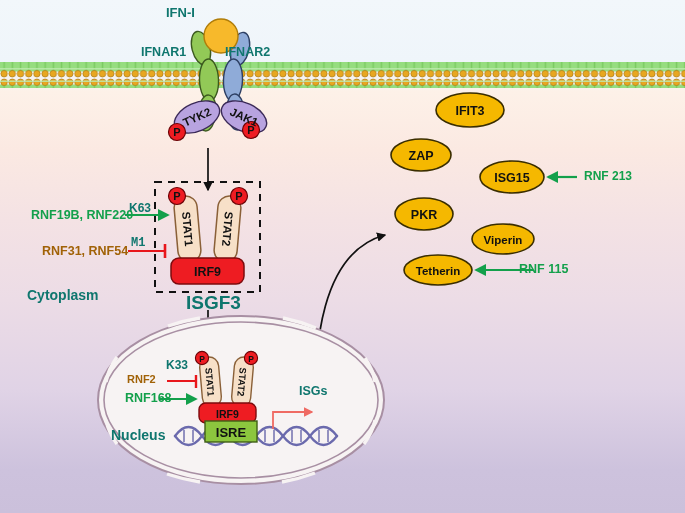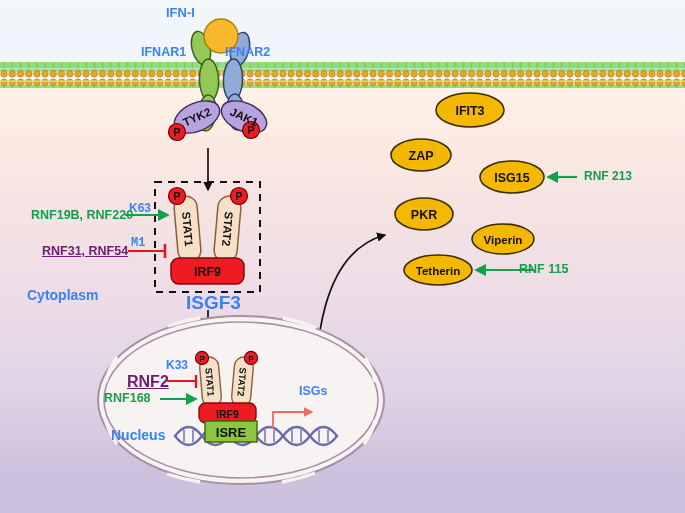"IFN-I" .lbl { color: #3b82f6 -> #0f766e }
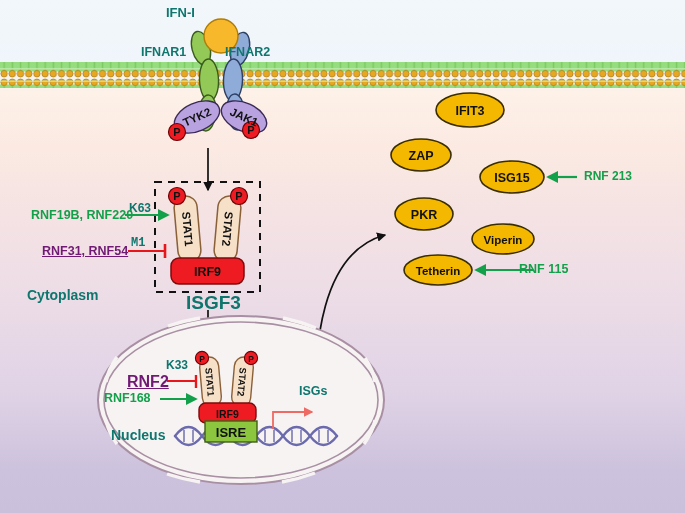"RNF31, RNF54" .lbl.red { color: #701a75 -> #a16207; text-decoration: underline -> none }
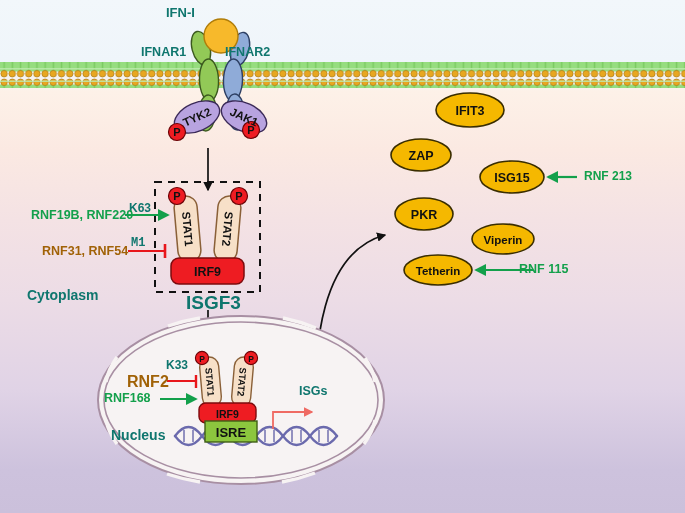"RNF2" div.lbl { font-size: 16px -> 11px }
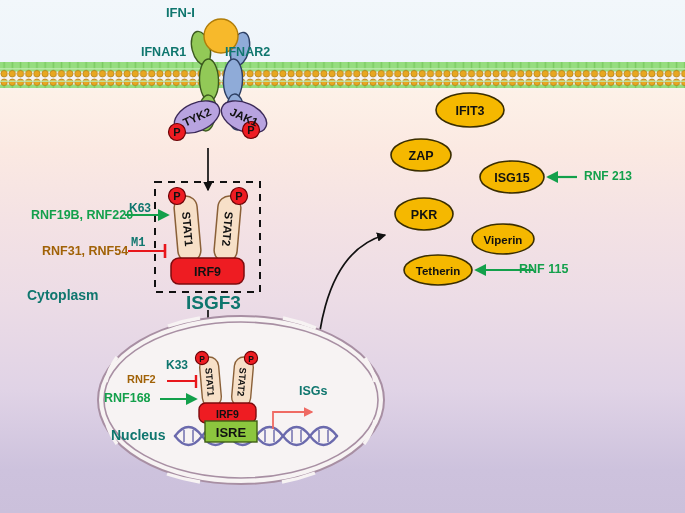"RNF168" div.lbl { left: 104px -> 125px }
